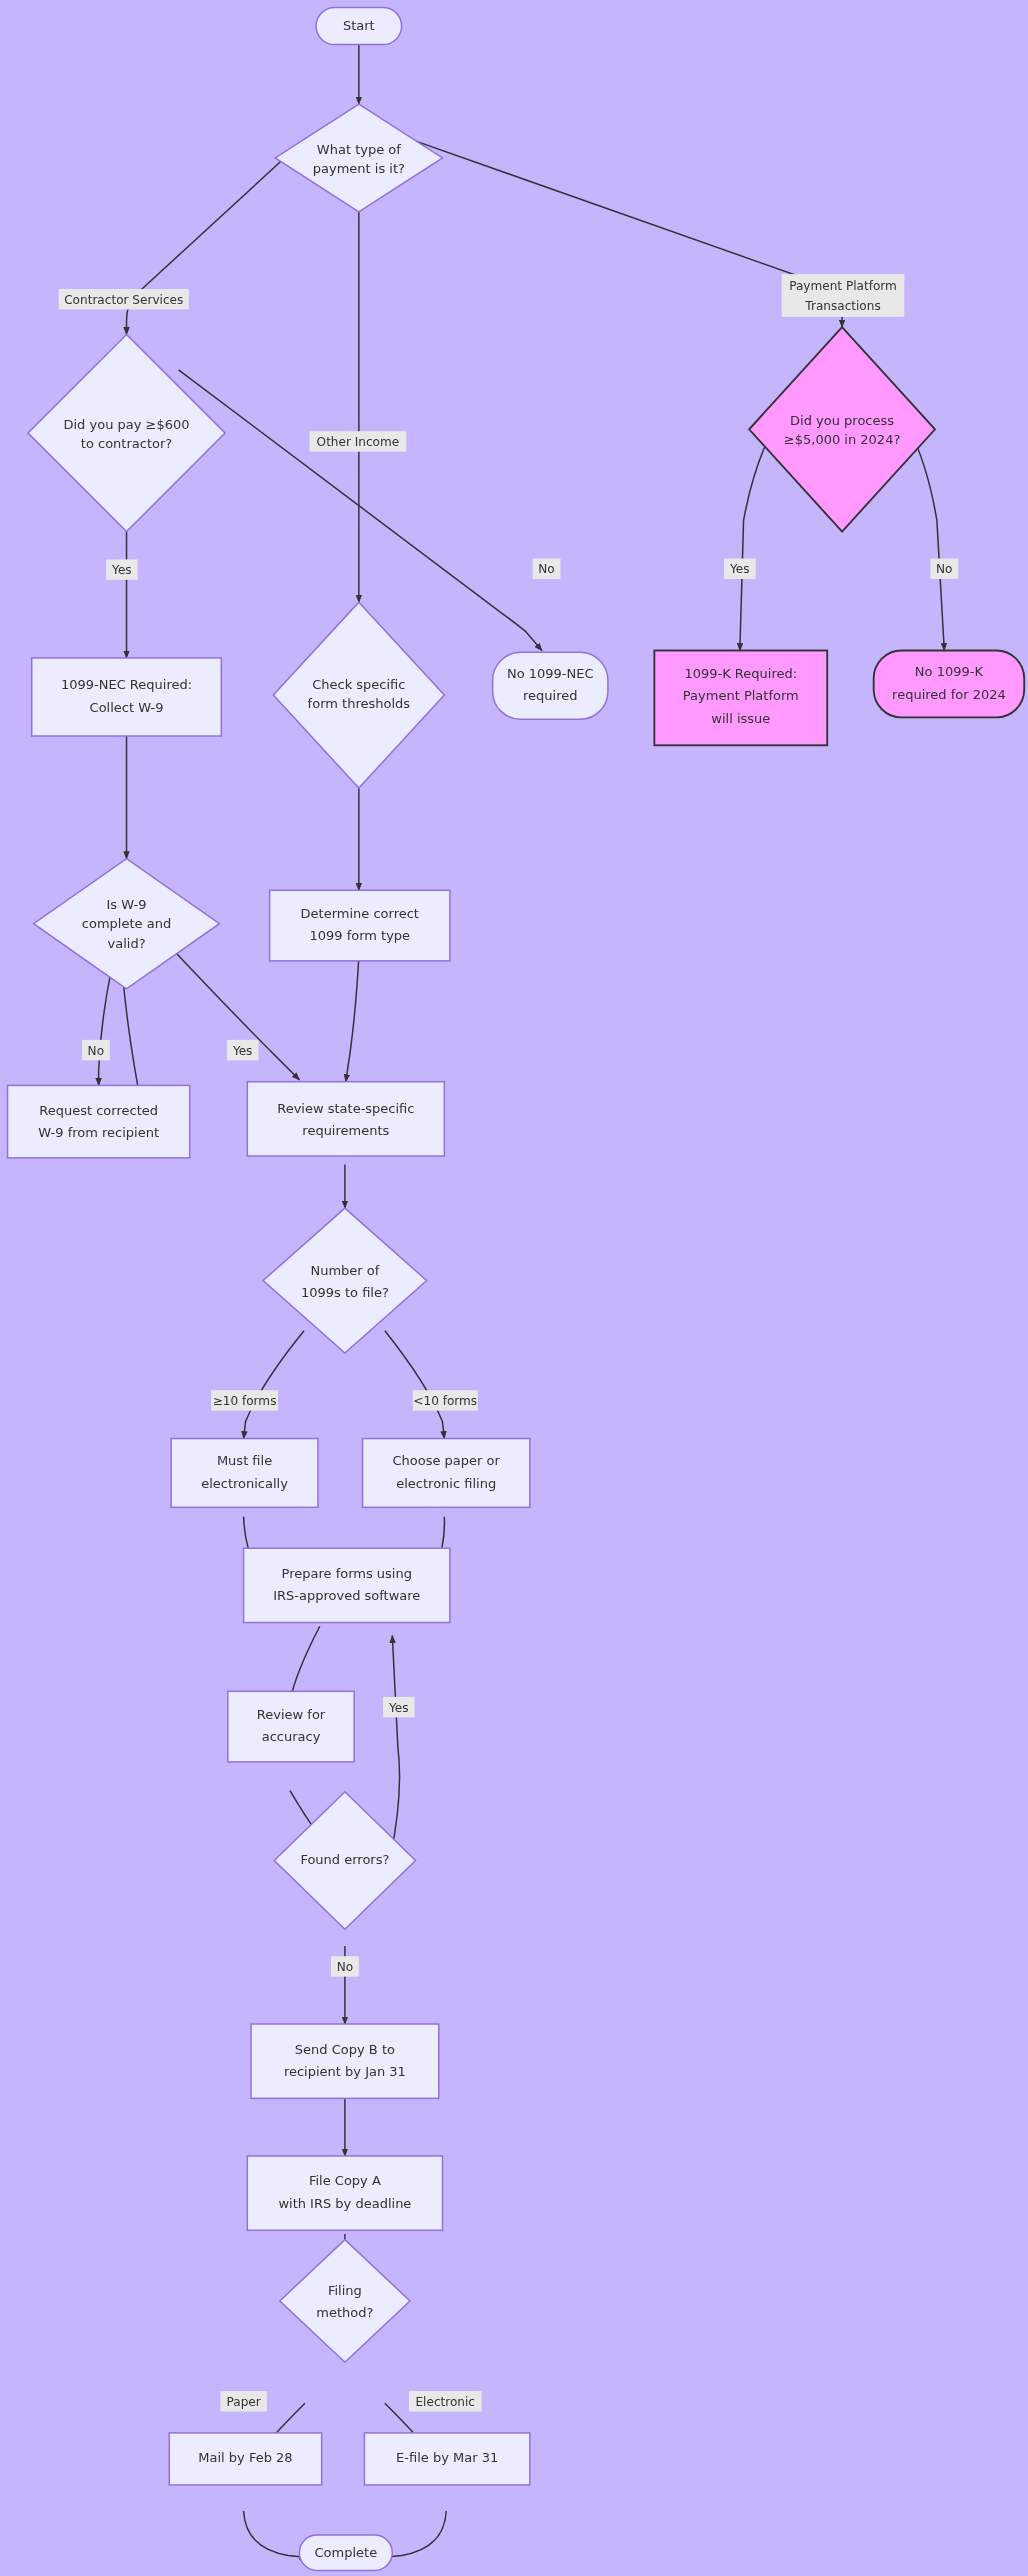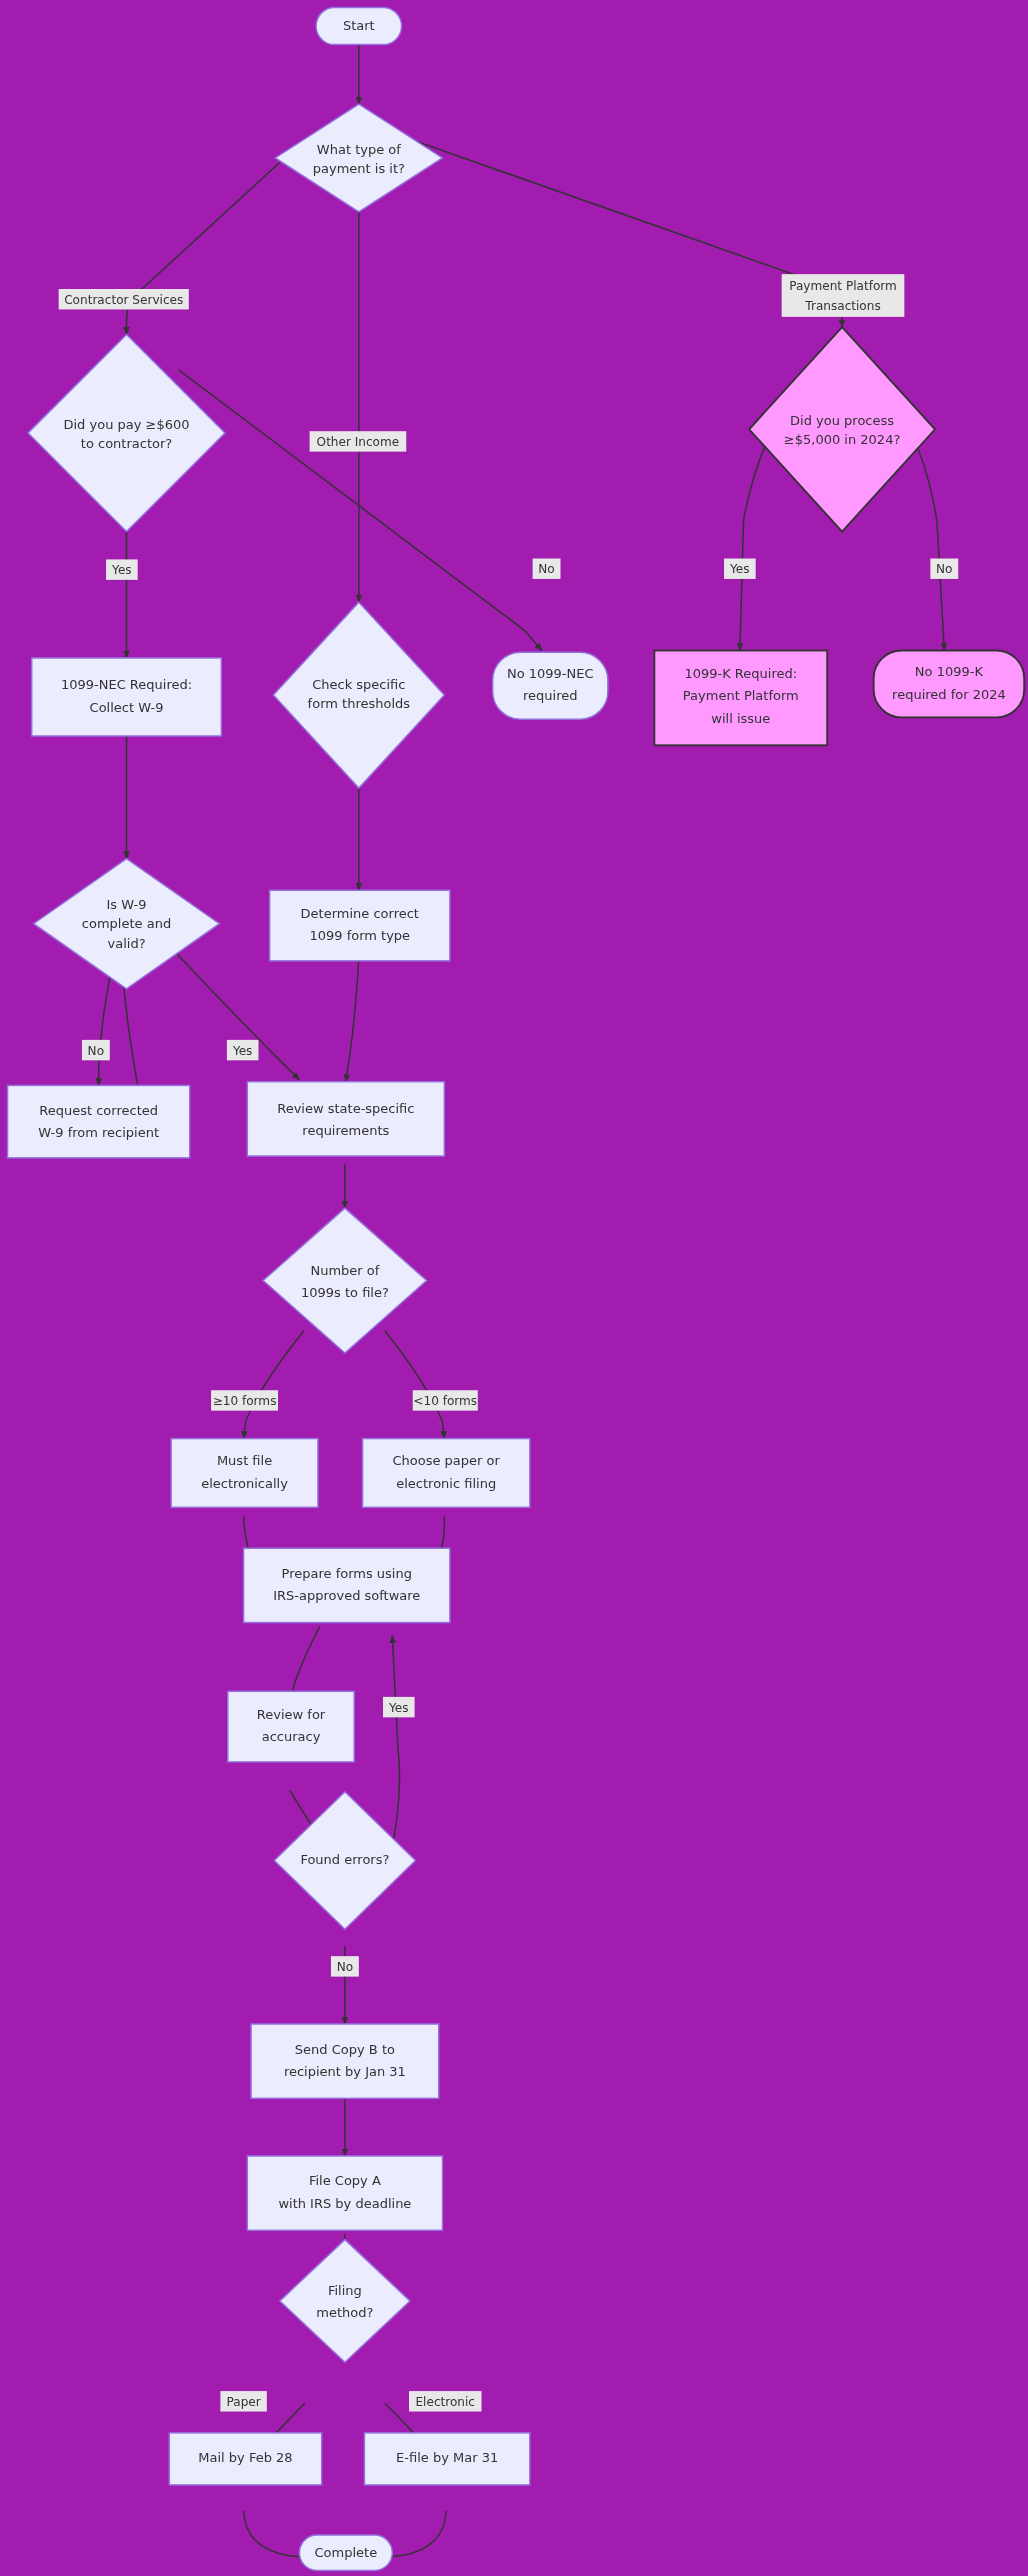"Start" #flowchart-root { background: #a21caf -> #c4b5fd }
